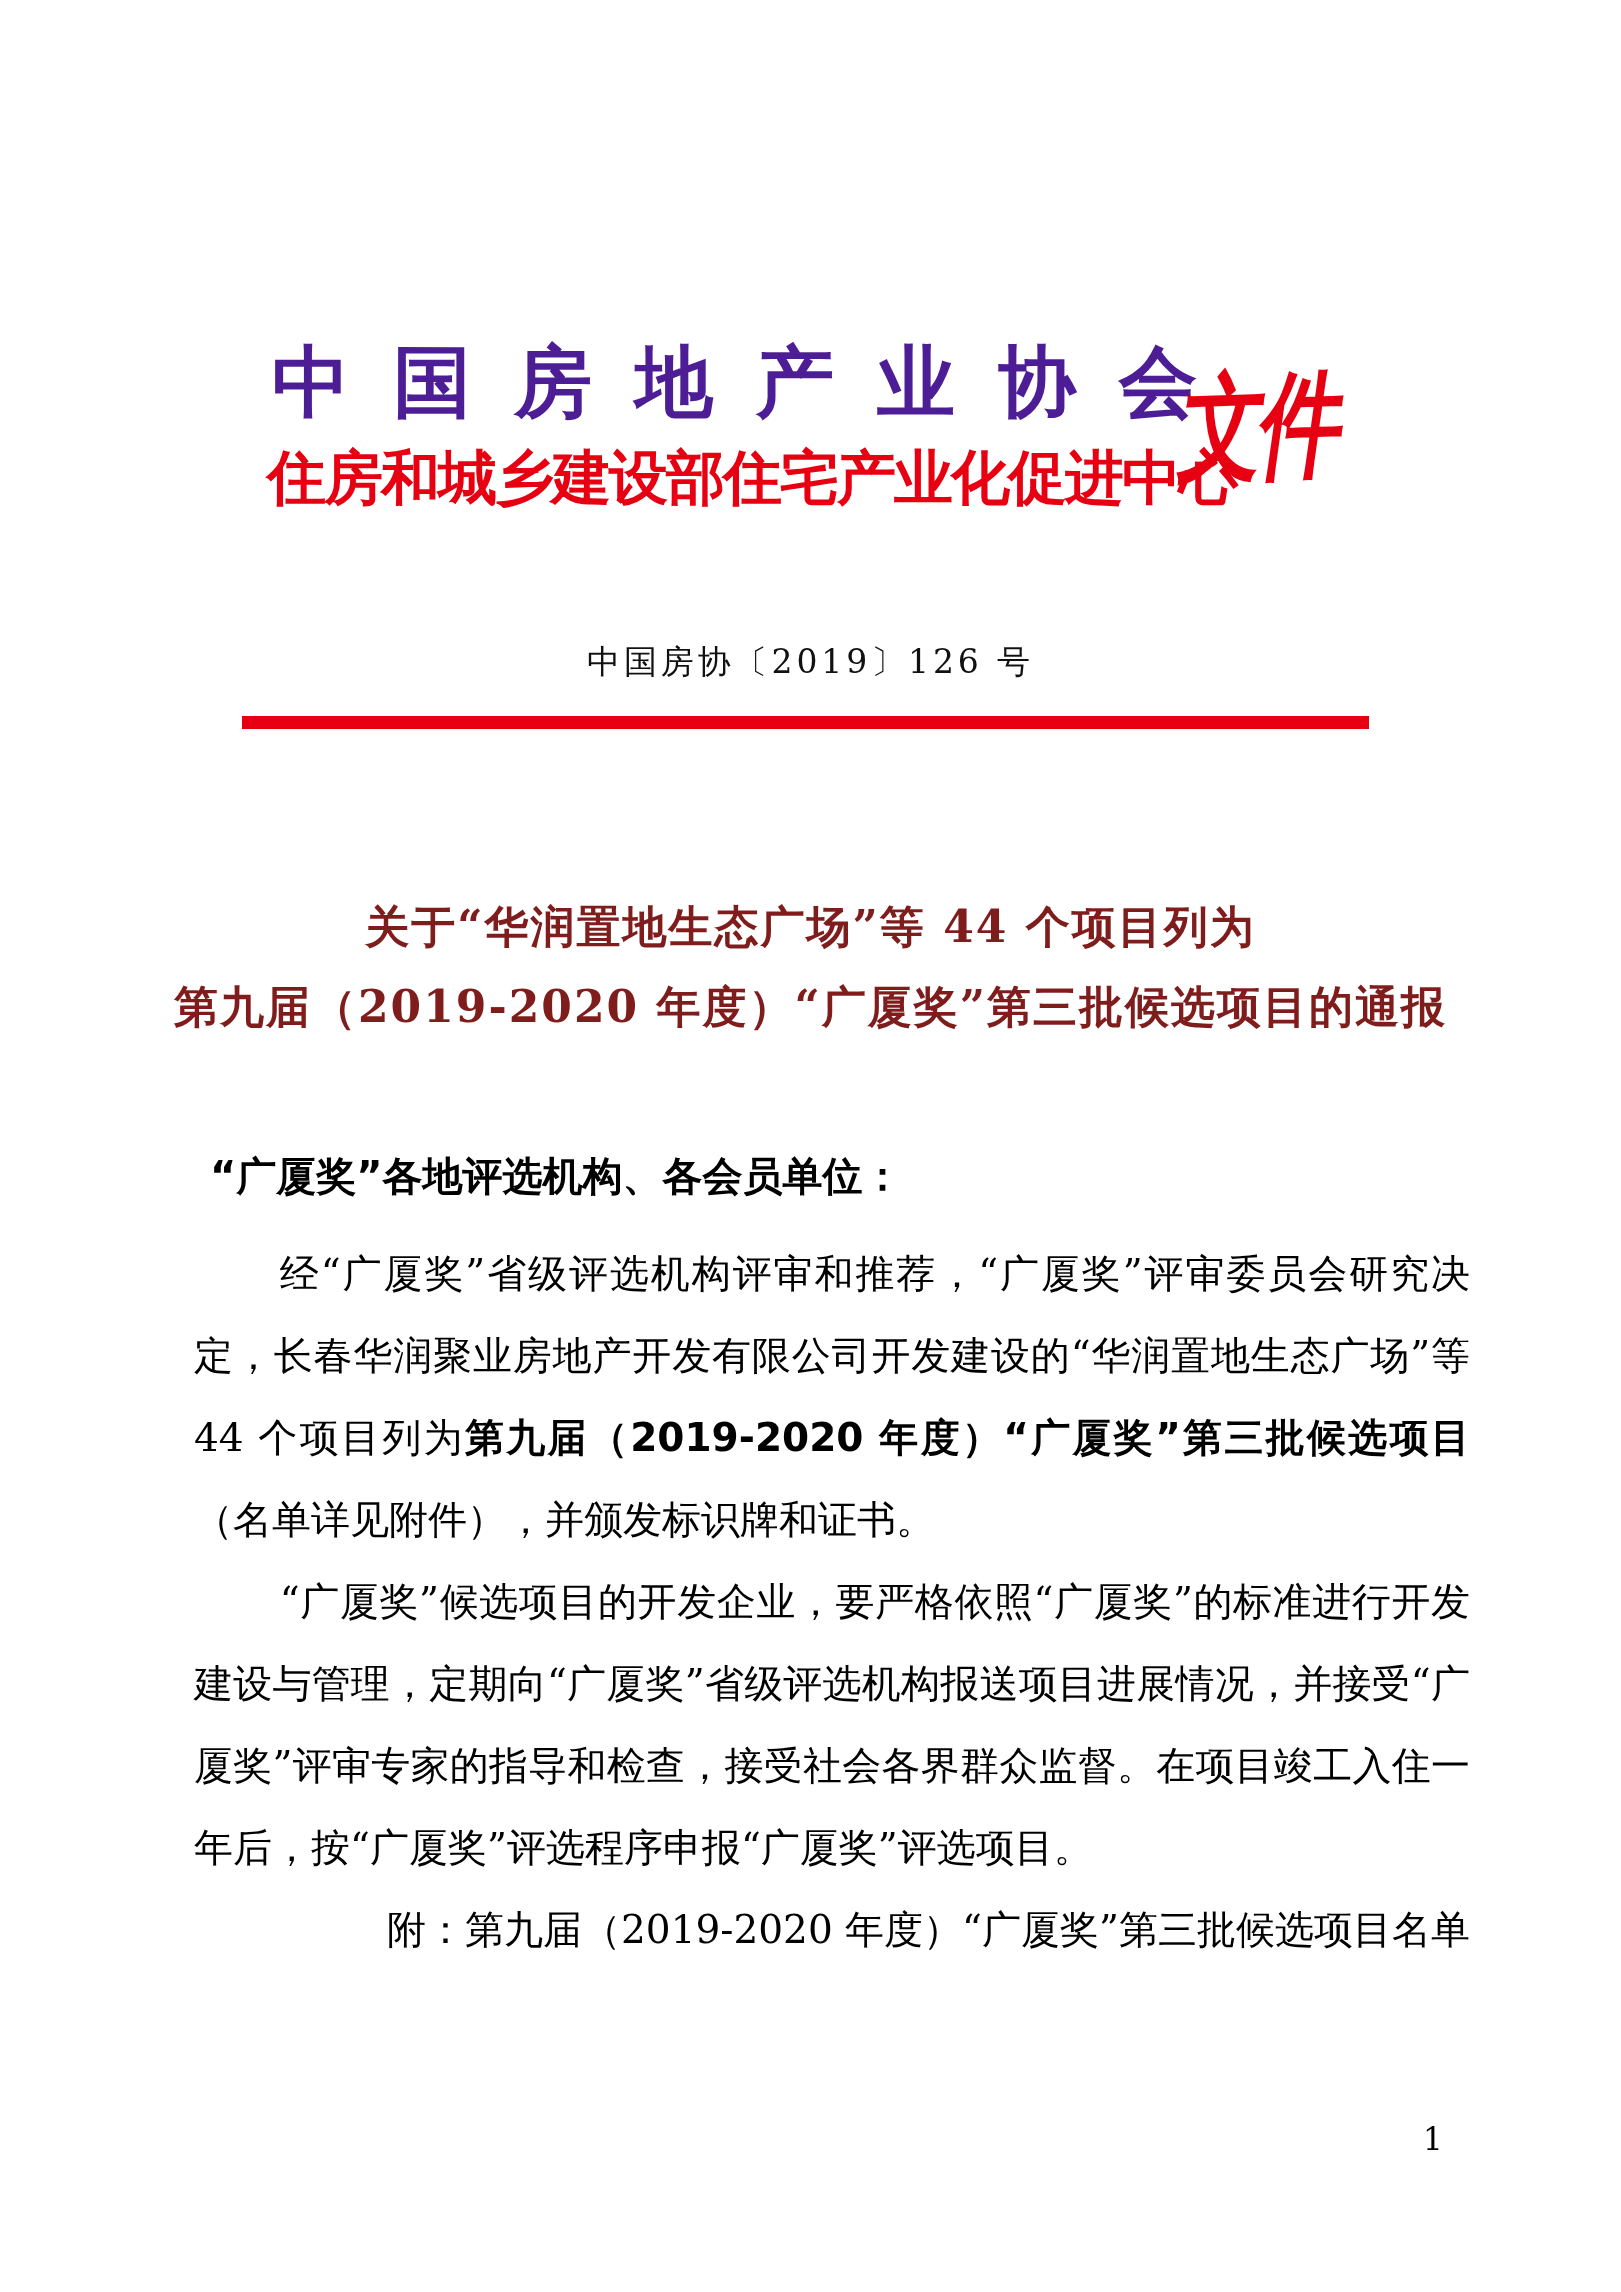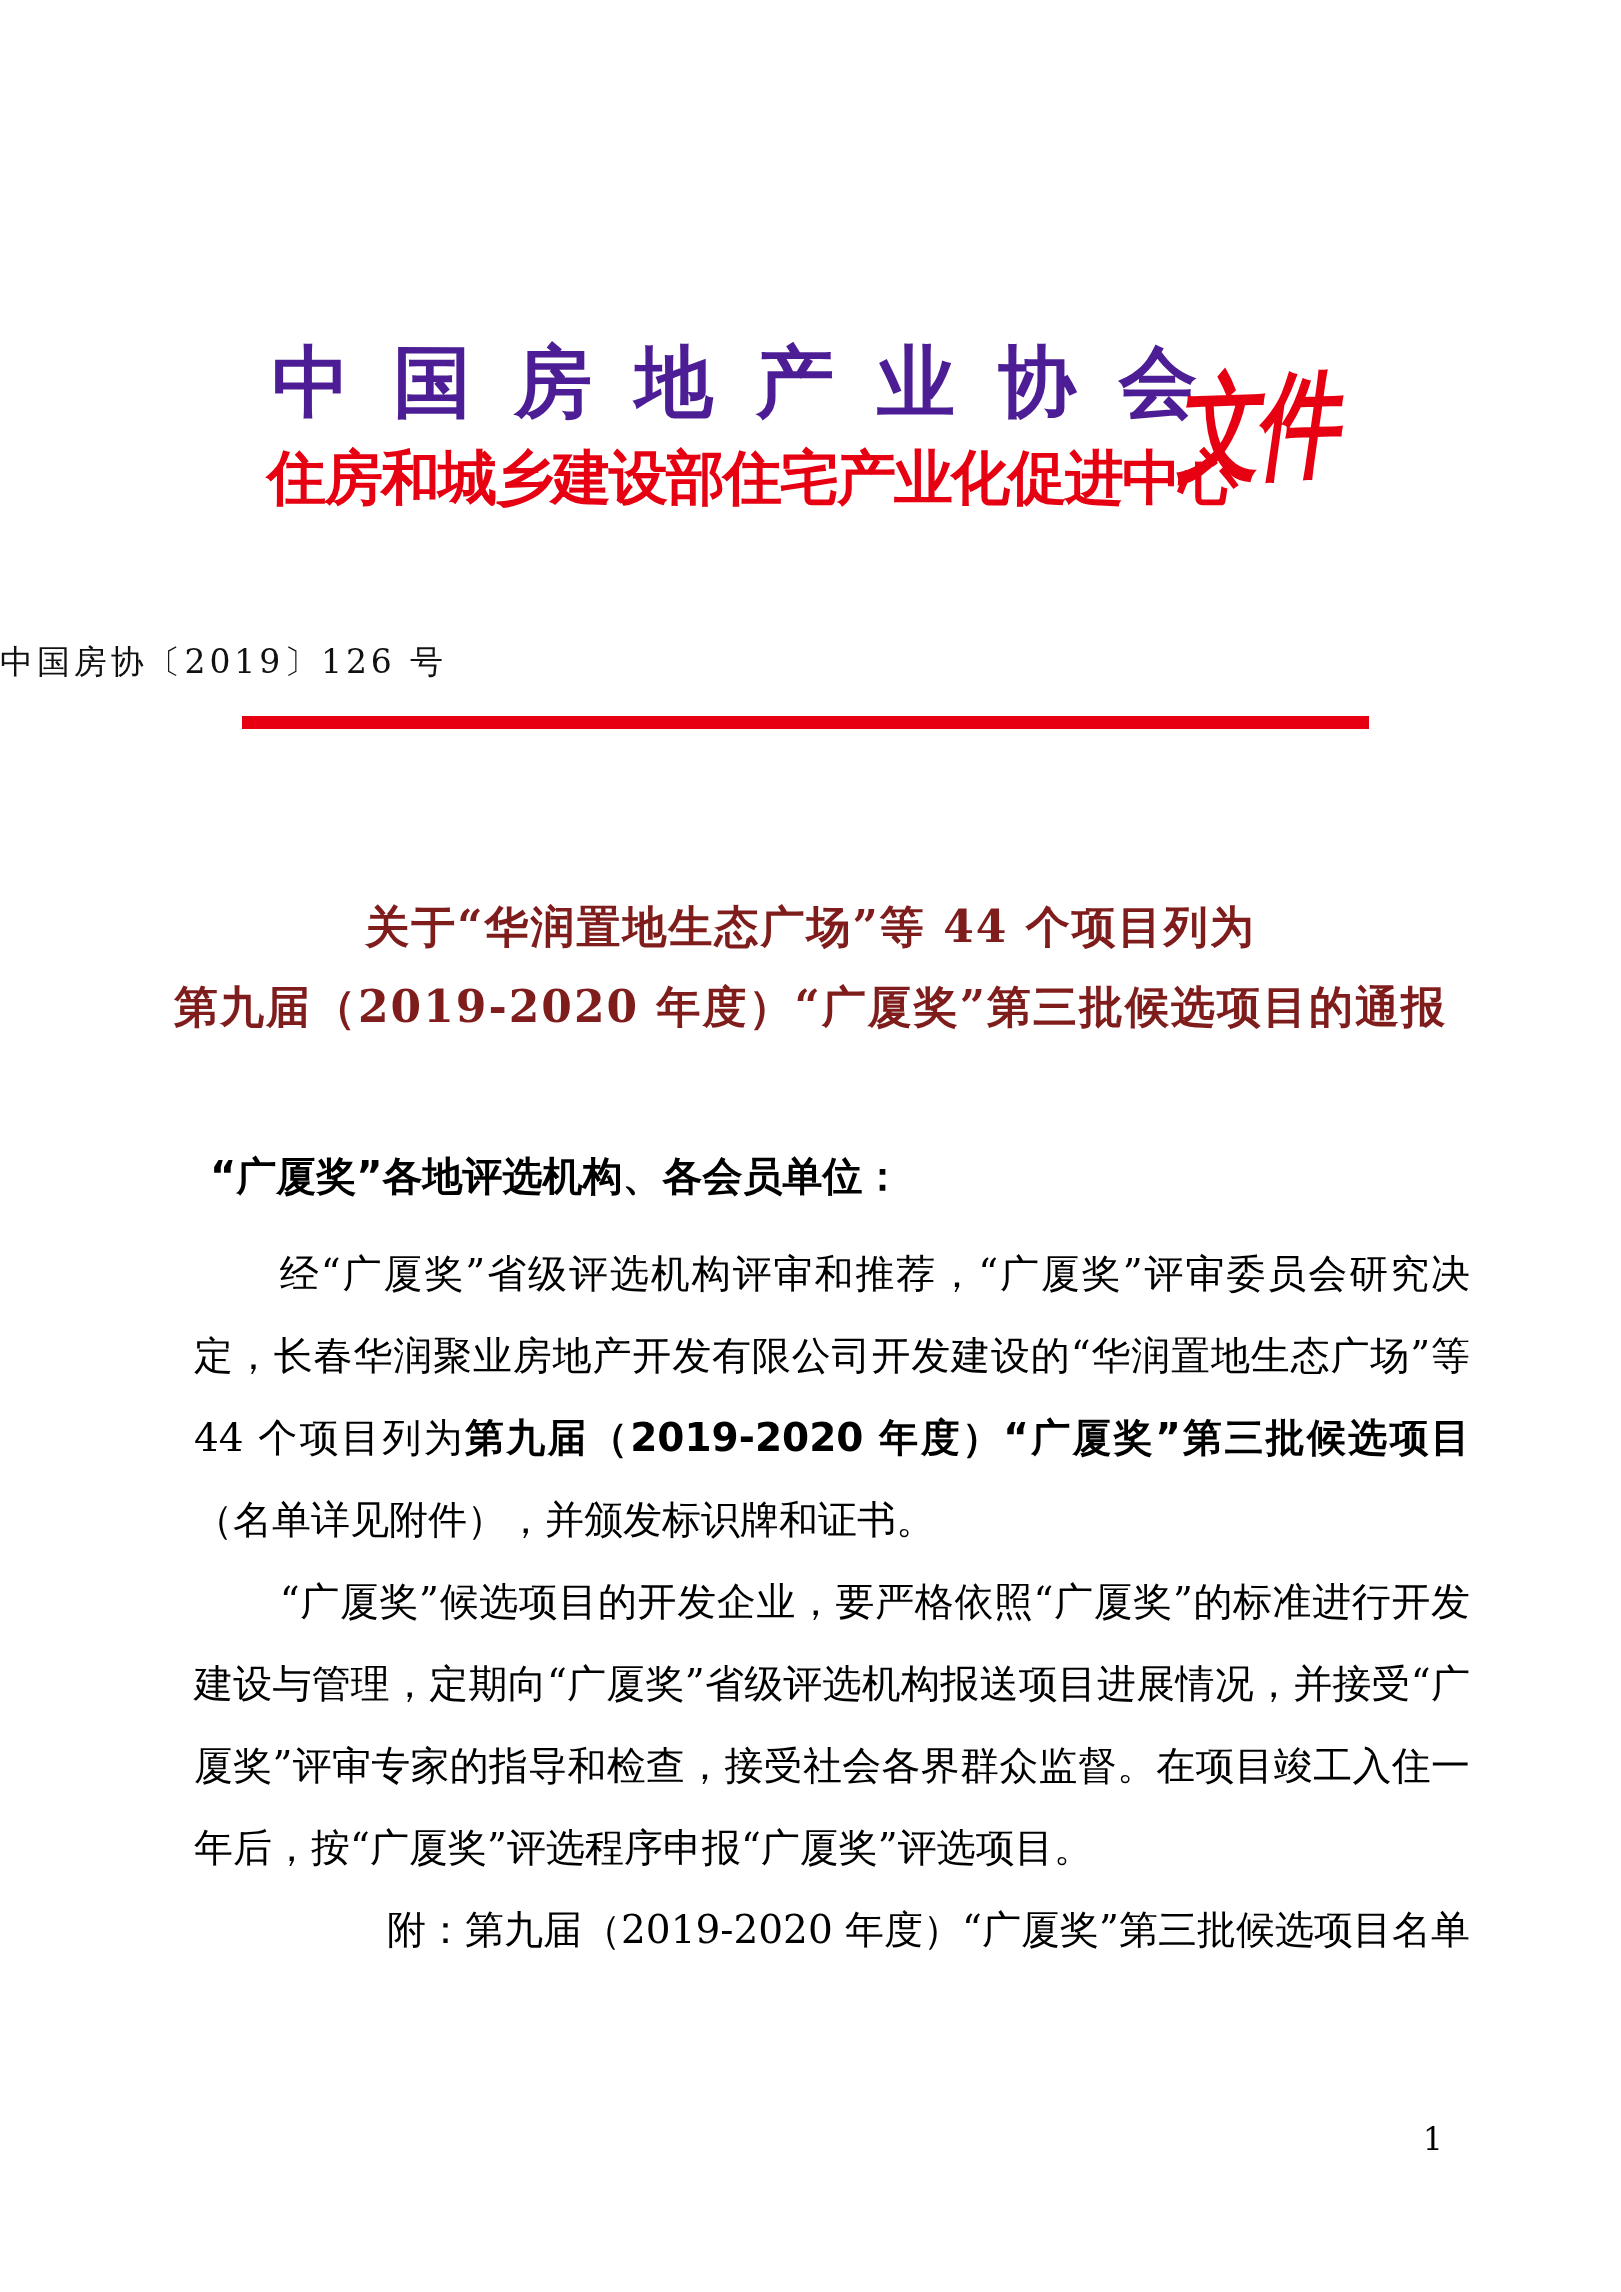"中国房协〔2019〕126 号" .doc-number { text-align: none -> center }
